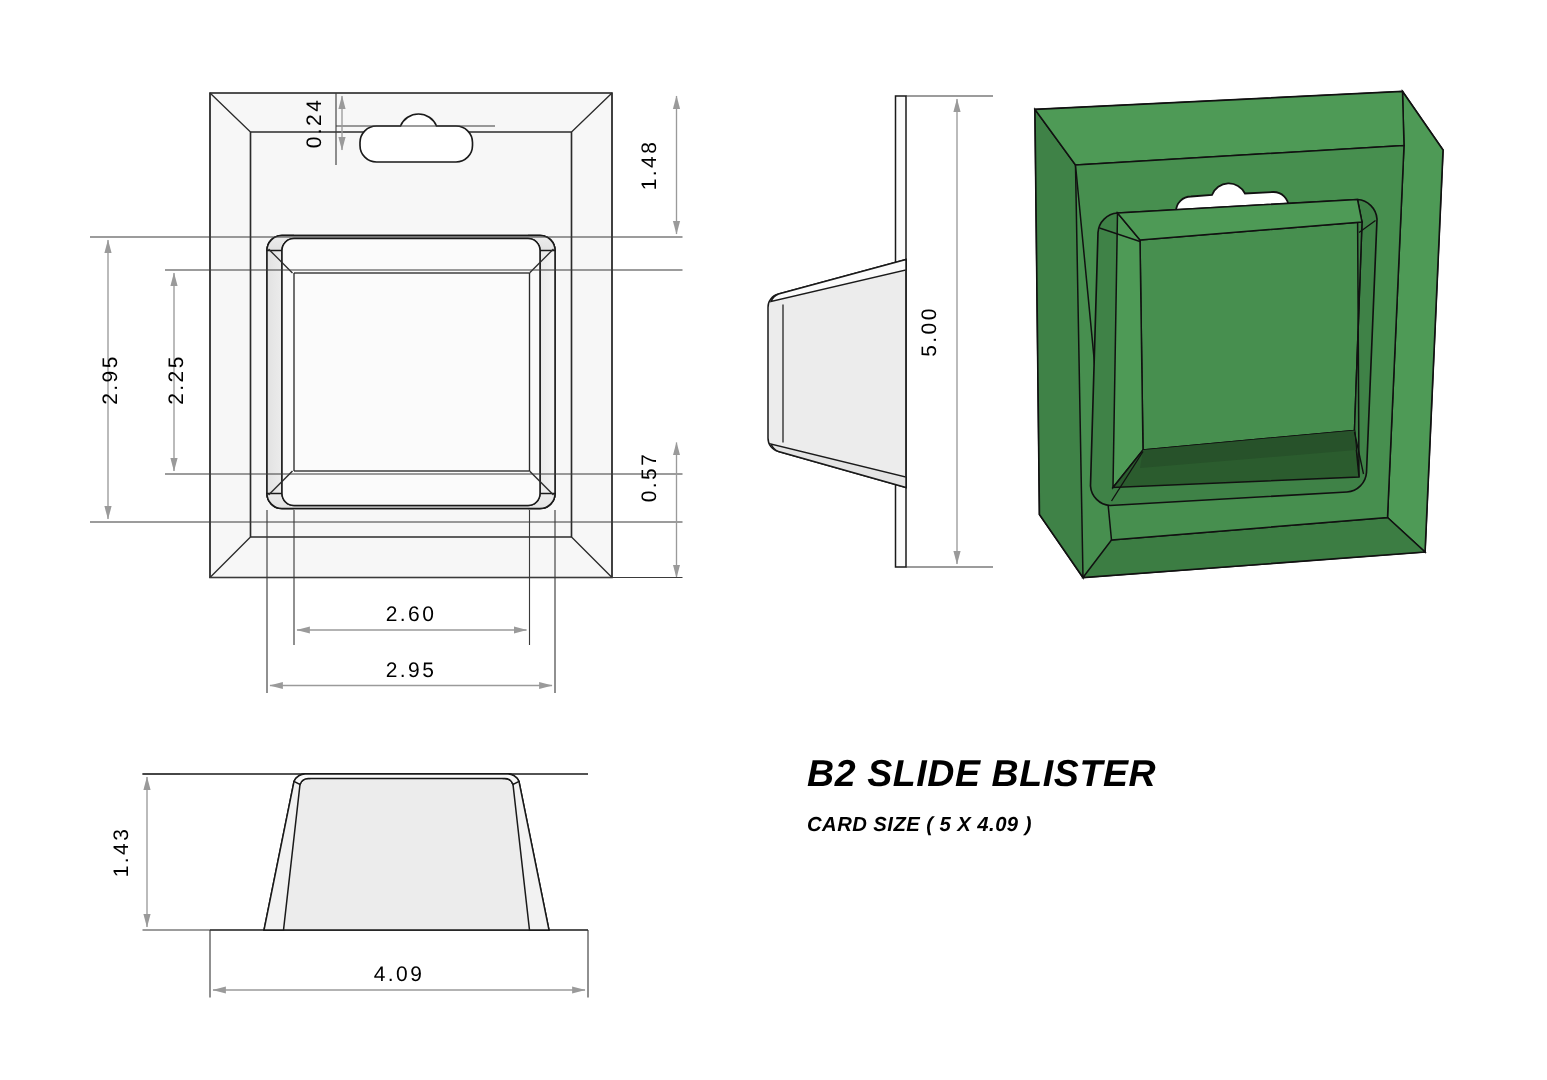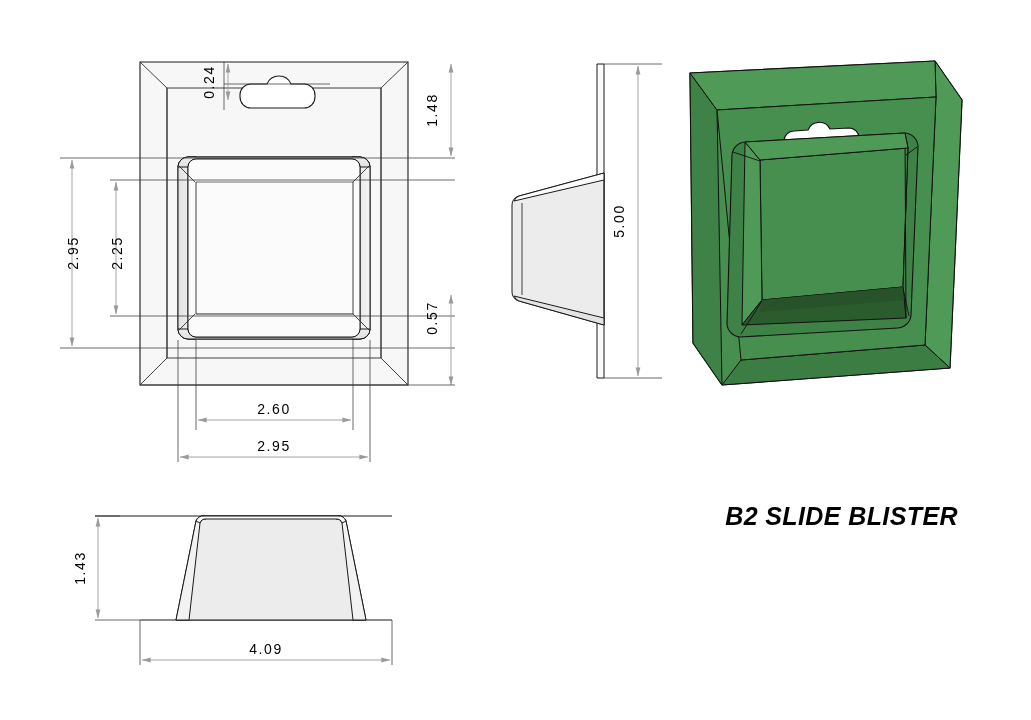"B2 SLIDE BLISTER" #title-block .main-title { text-align: right -> none }
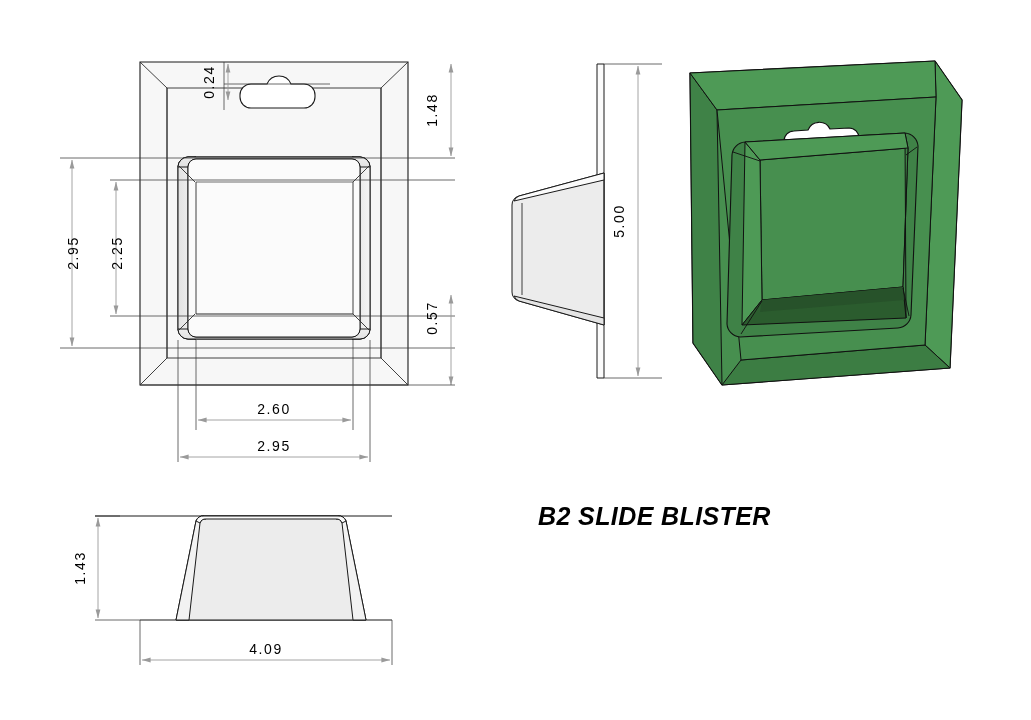"CARD SIZE ( 5 X" div.sub-line { html: none -> <div>CARD SIZE ( 5 X 4.09 )</div> }
